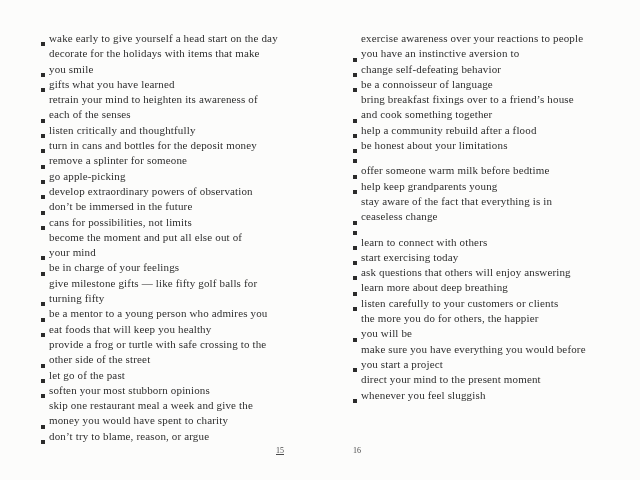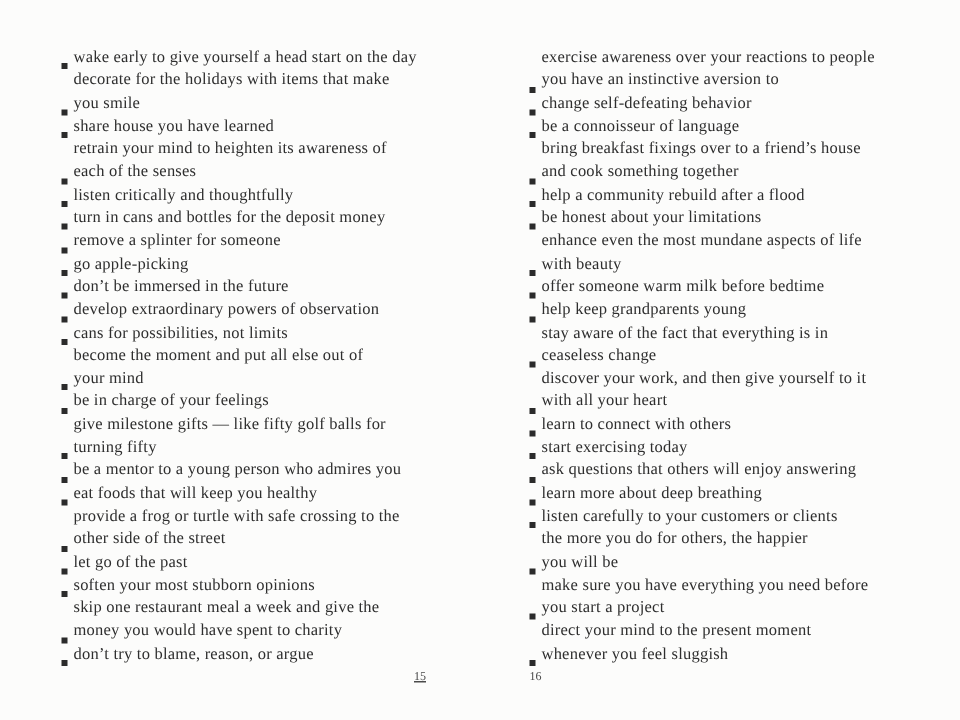"share house you have learned" span.item-text { text: share house -> gifts what }
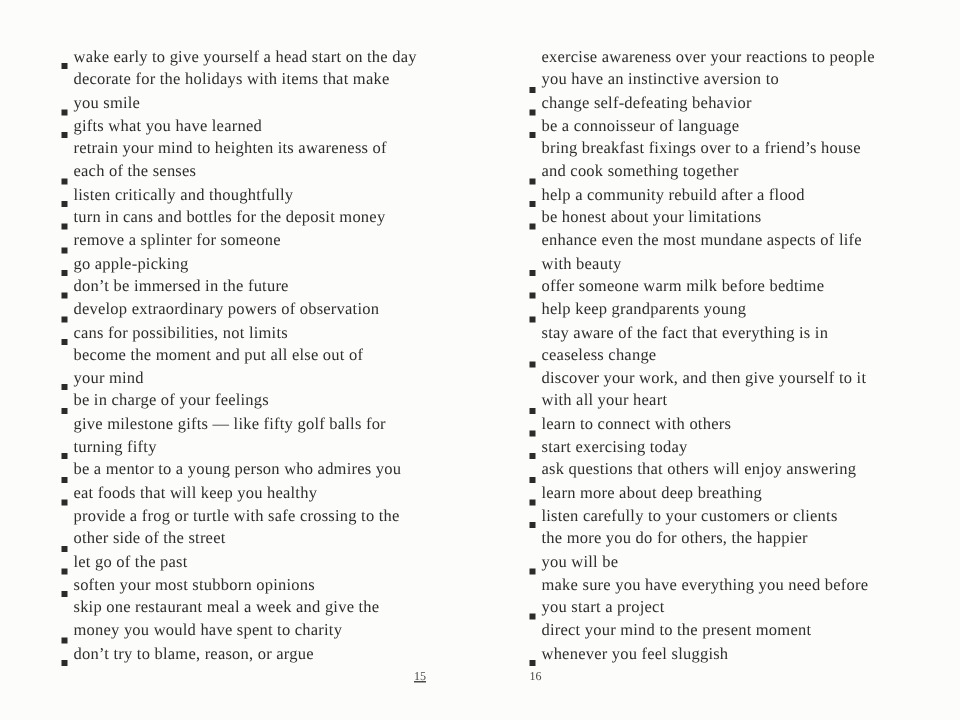"enhance even the most mundane" span.item-text { html: <span>enhance even the most mundane aspects of life with beauty</span> -> none }
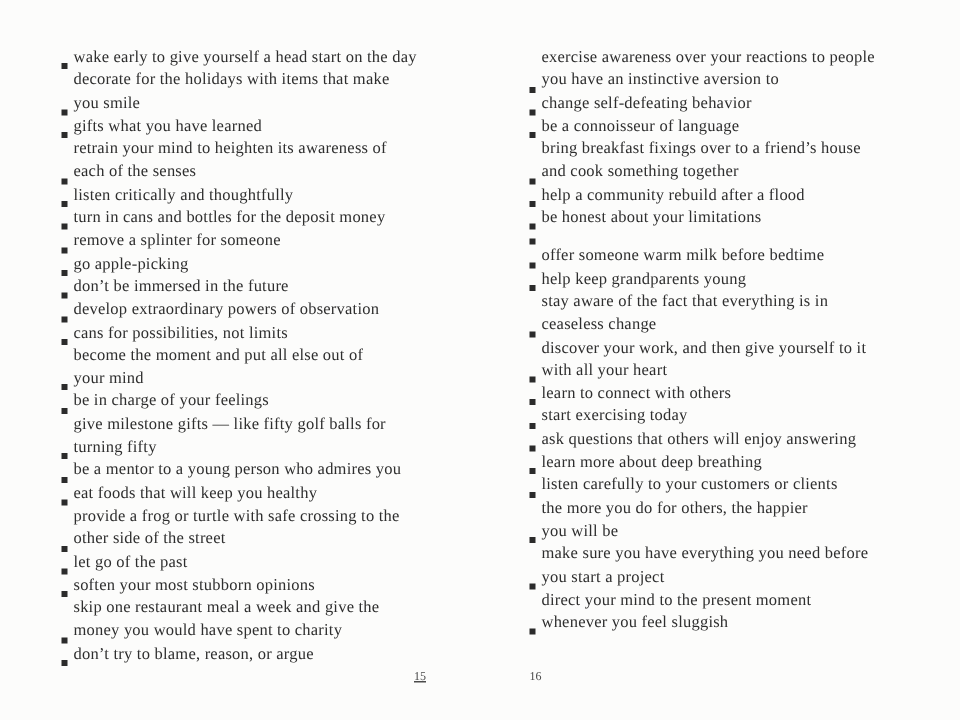"don’t be immersed in the" div.item { order: before "develop extraordinary powers of" -> after "develop extraordinary powers of" }
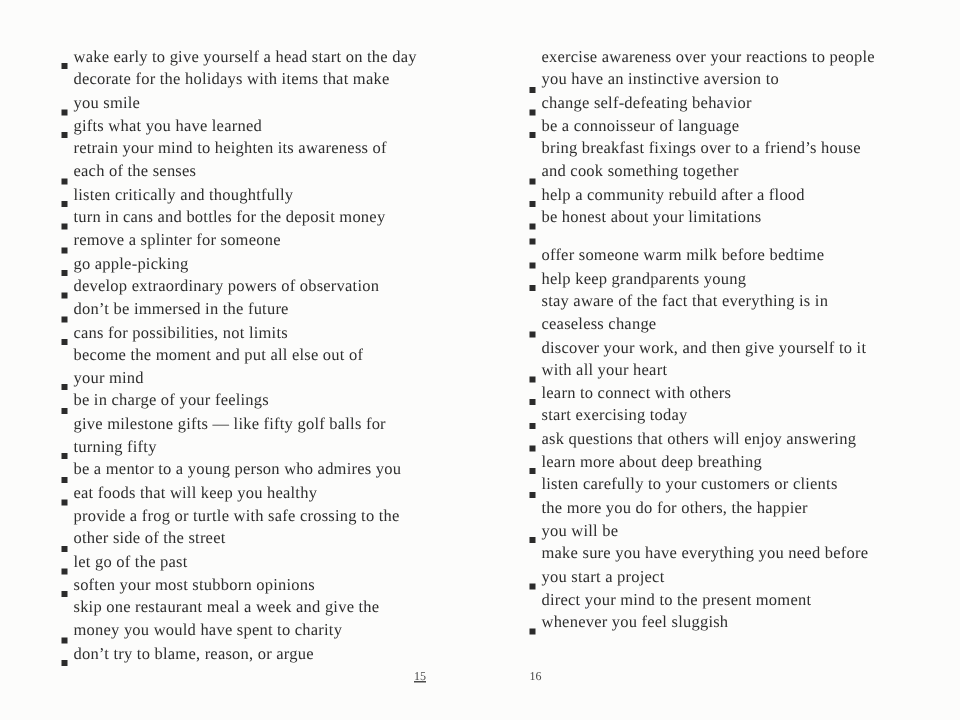"discover your work, and then" span.item-text { html: <span>discover your work, and then give yourself to it with all your heart</span> -> none }
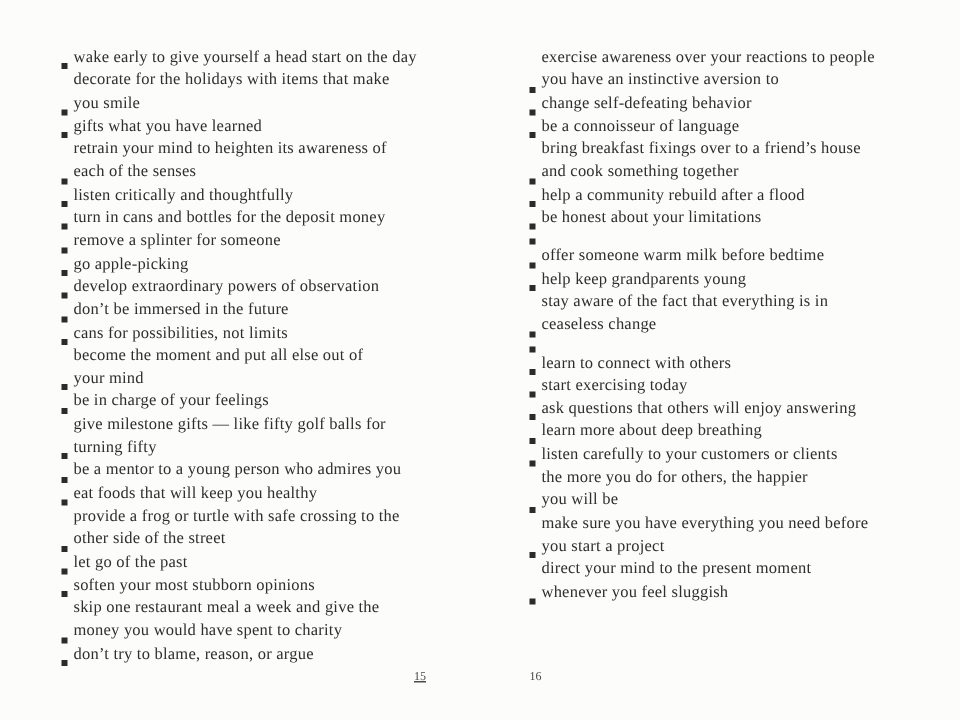"make sure you have everything" span.item-text { text: need -> would }
